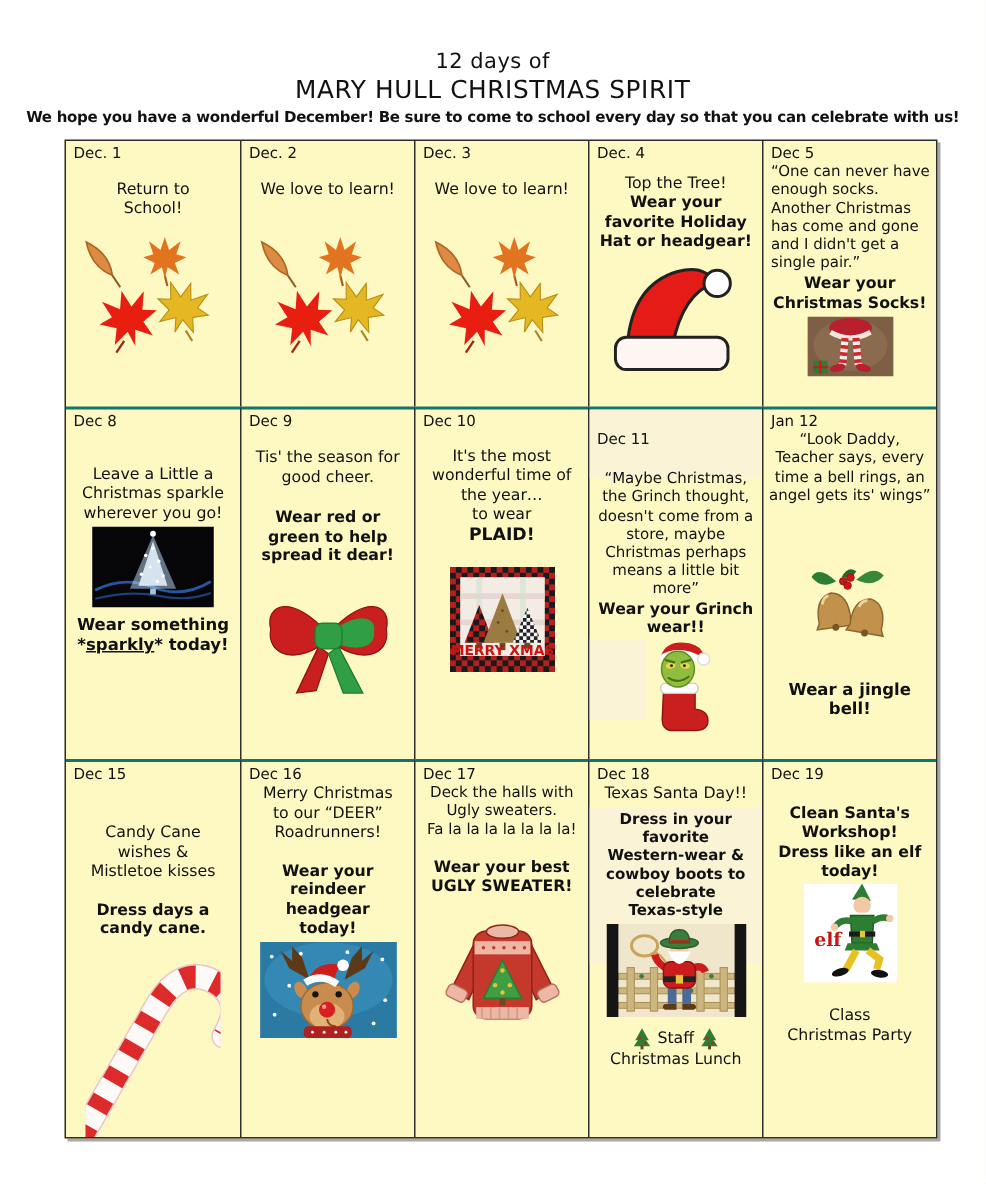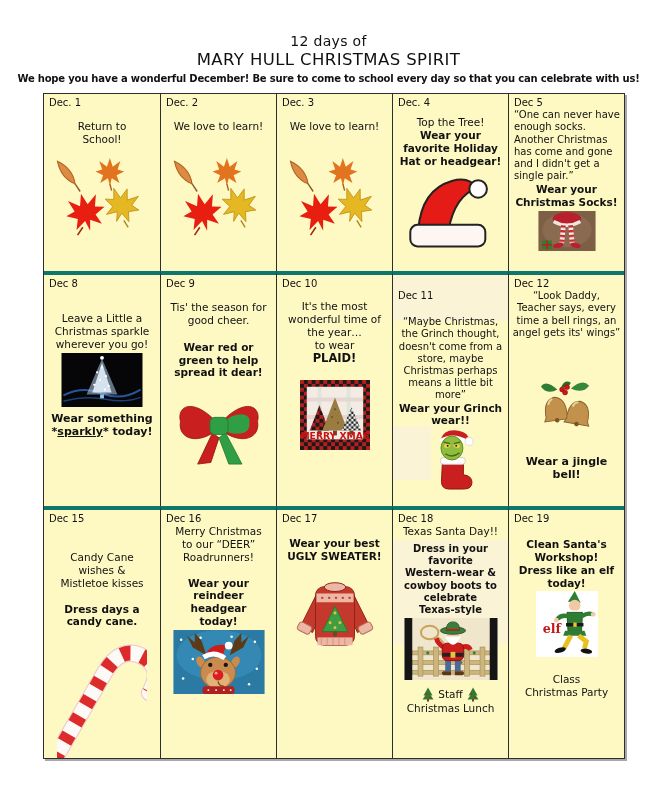"Dec 8" .cell { border-top: 4px solid #0f766e -> 2px solid #0f766e }
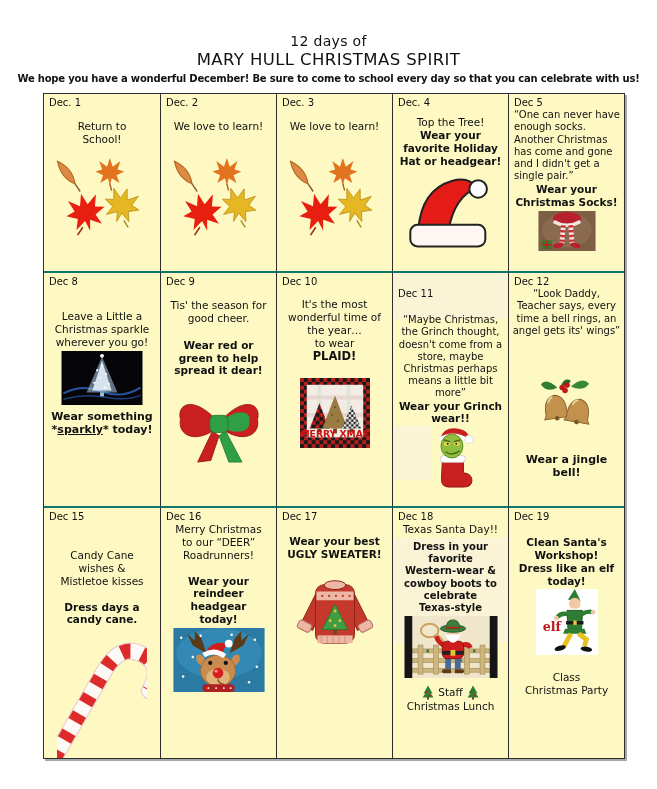"Dec 12" div.date { text: Dec -> Jan }
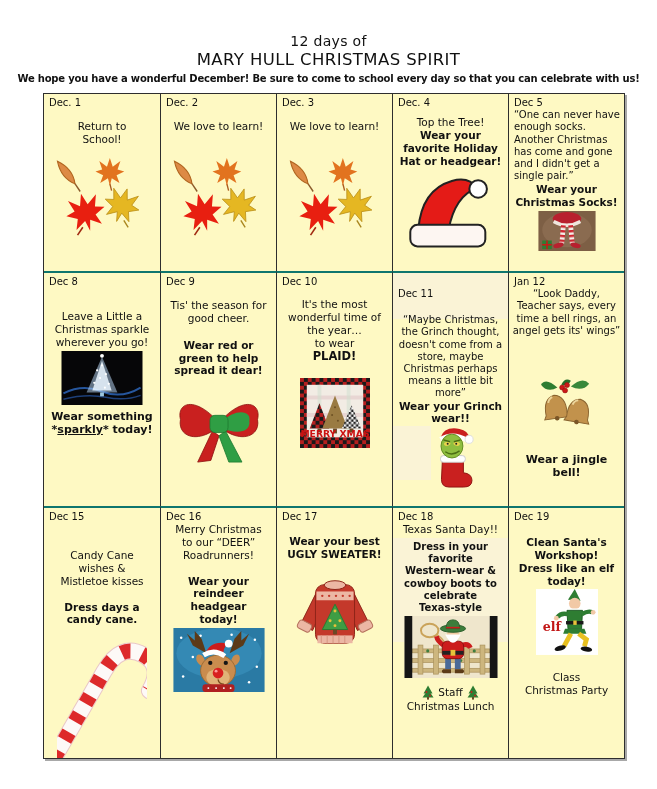"Deck the halls with" div.t { html: none -> <div>Deck the halls with Ugly sweaters. Fa la la la la la la la!</div> }
